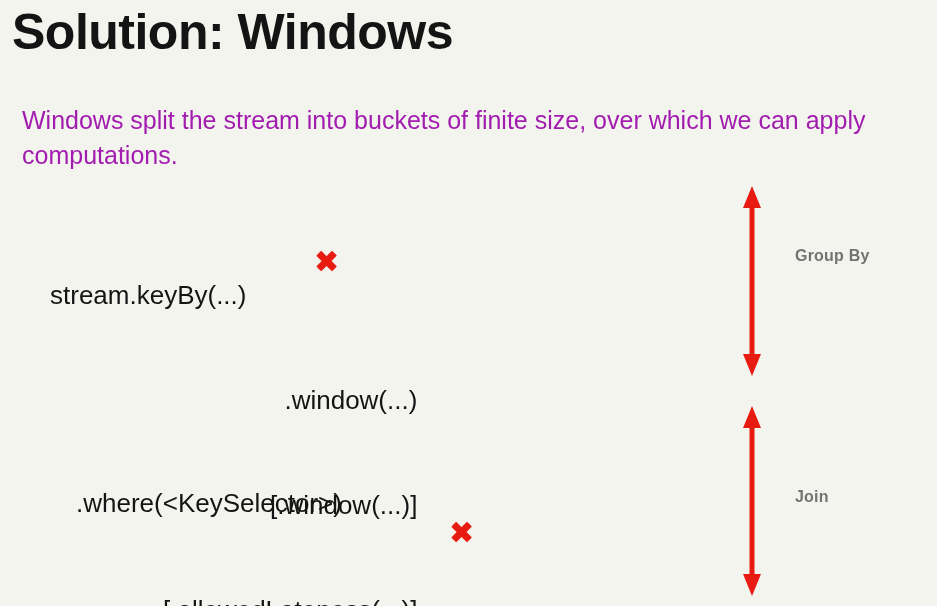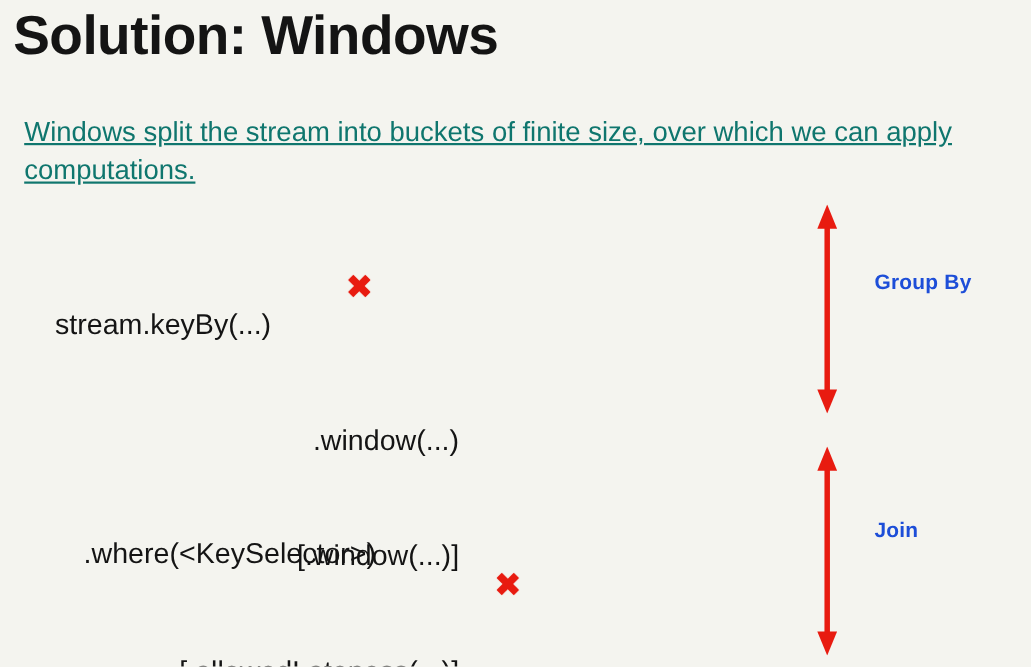"Windows split the stream into" .body-text { color: #0f766e -> #a21caf; text-decoration: underline -> none }
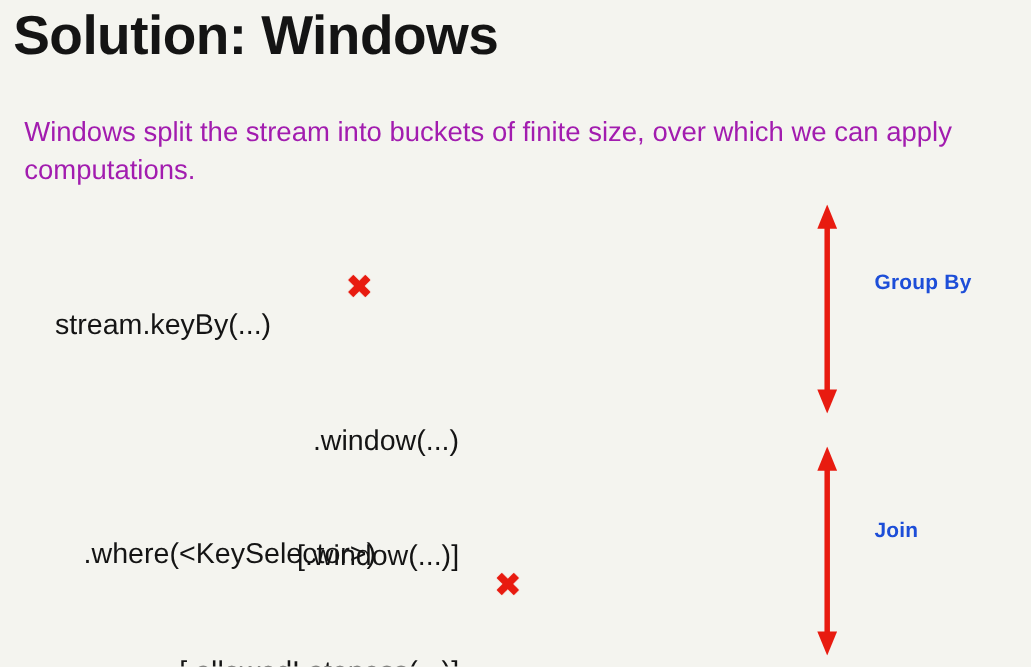"Group By" .bracket-label { color: #1d4ed8 -> #737373; font-size: 19px -> 16px }
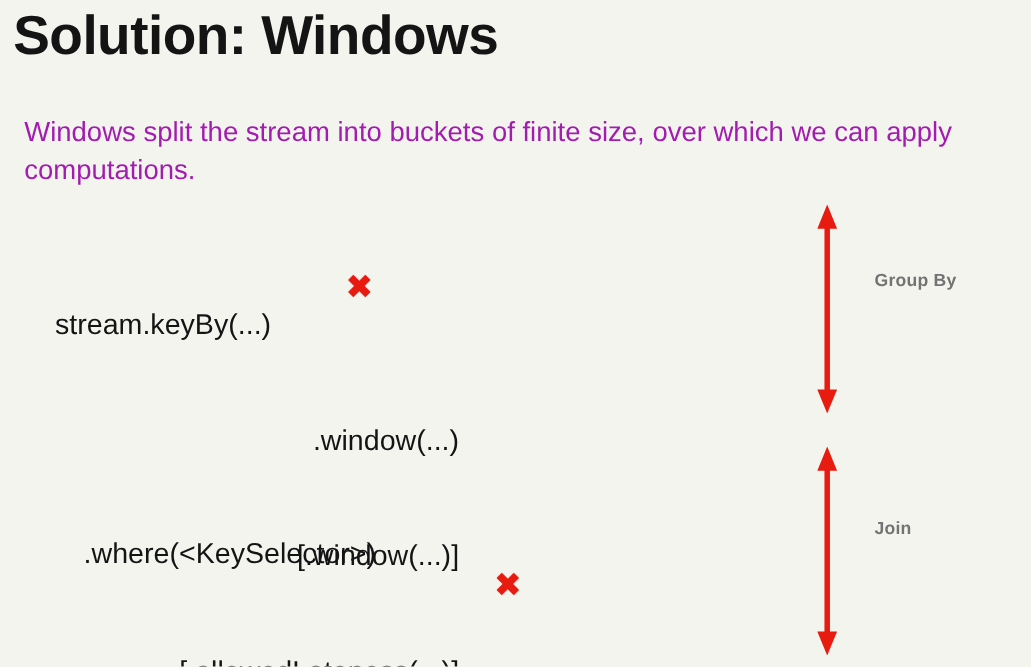"Join" .label-join { top: 472px -> 488px }
